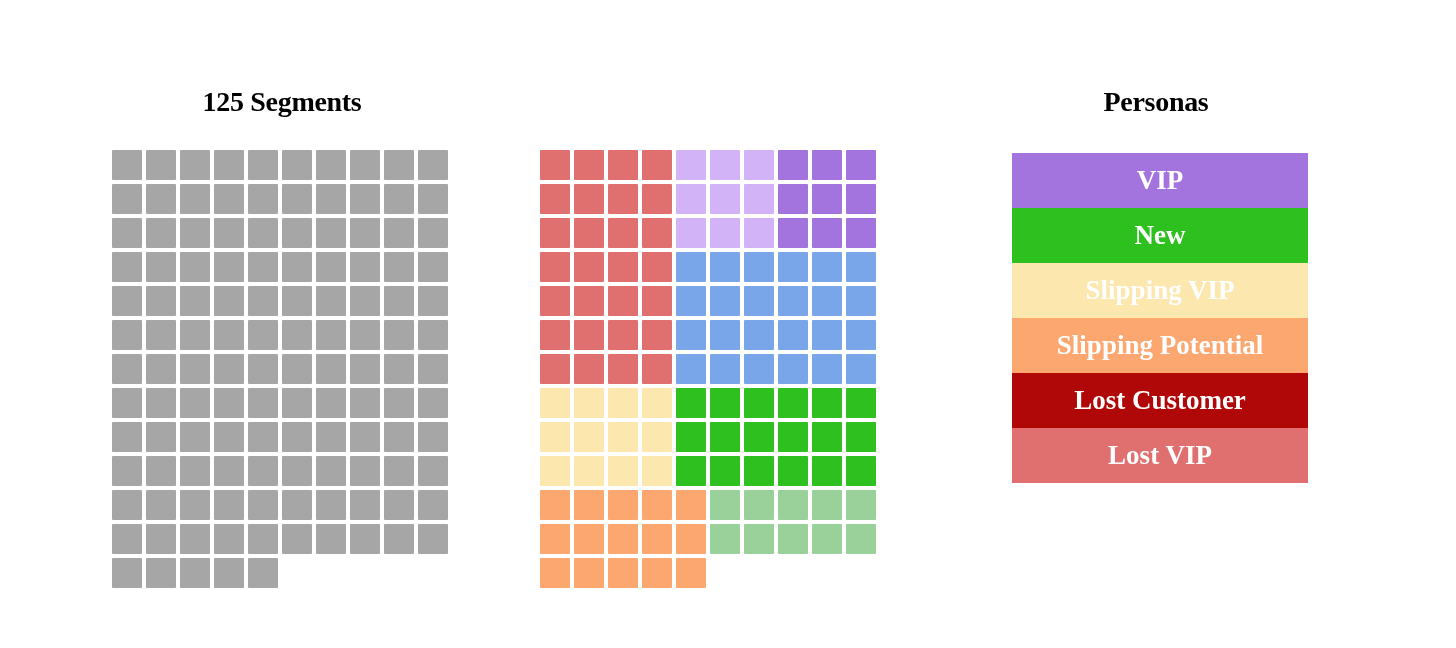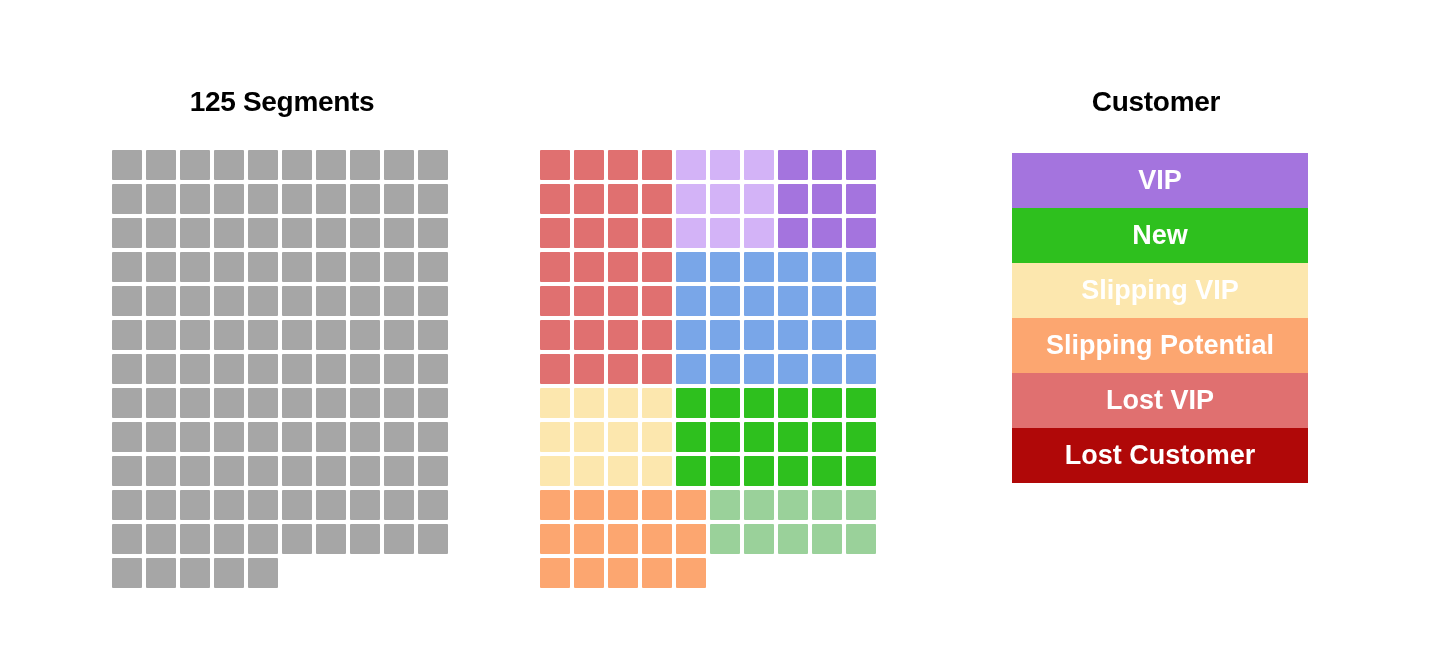"125 Segments" #board { font-family: none -> Liberation Serif, serif }
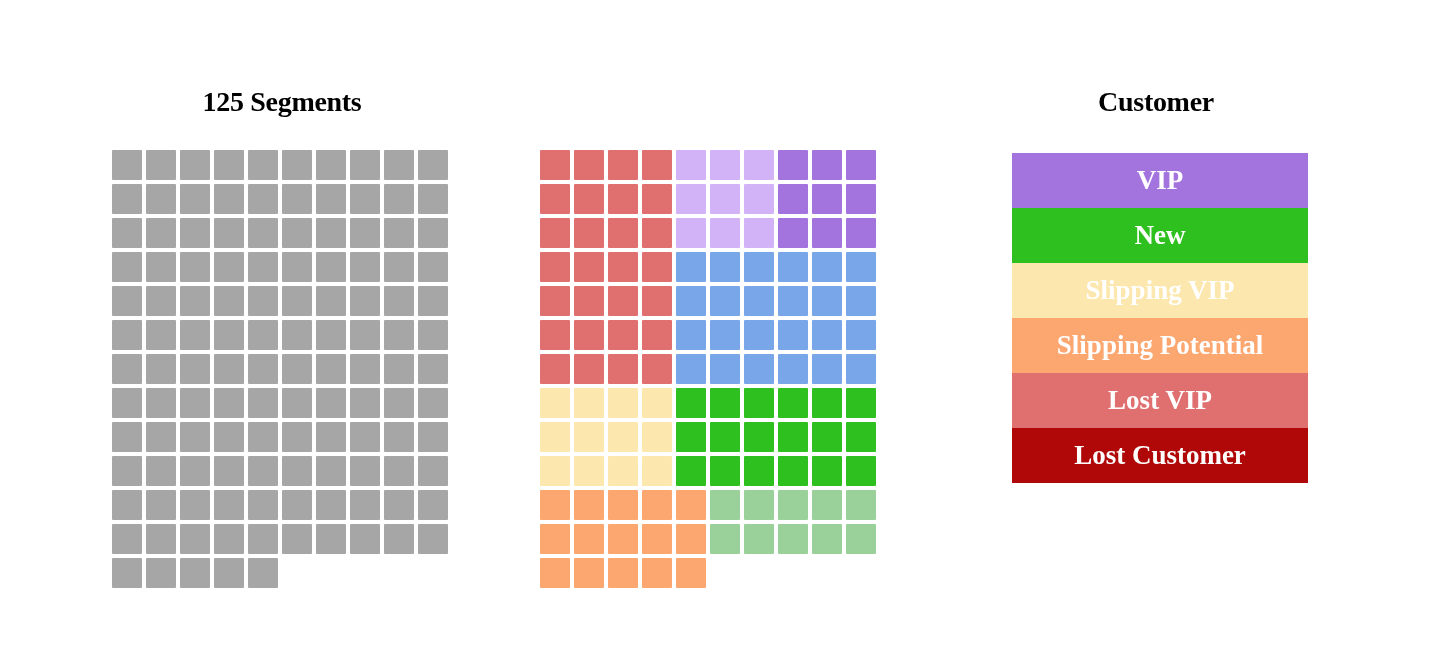"Customer" div.panel-title { text: Customer -> Personas }
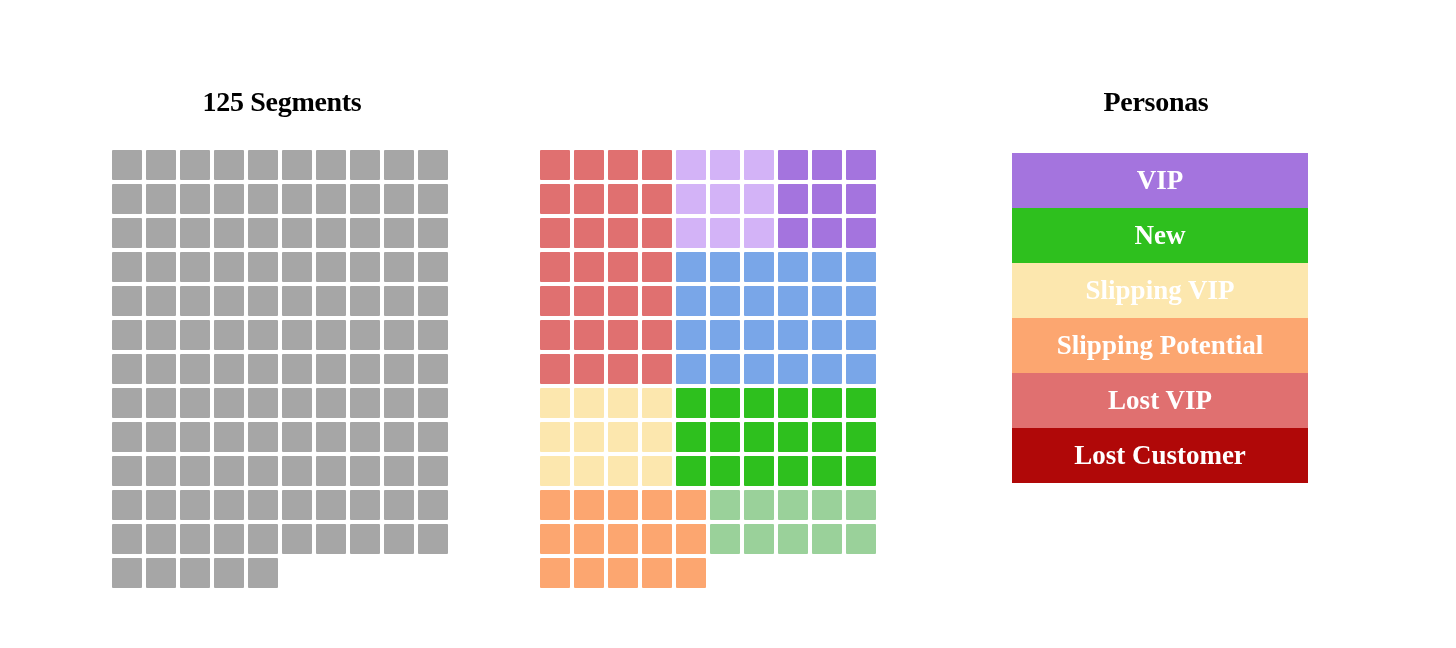"Lost VIP" div.persona-band { order: before "Lost Customer" -> after "Lost Customer" }
